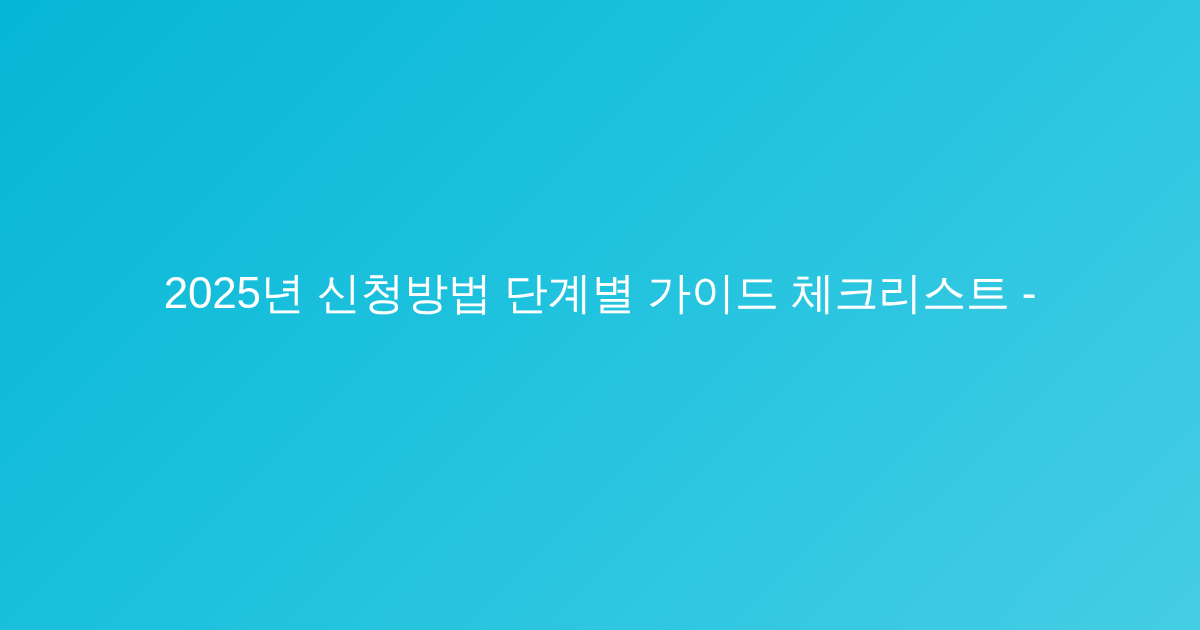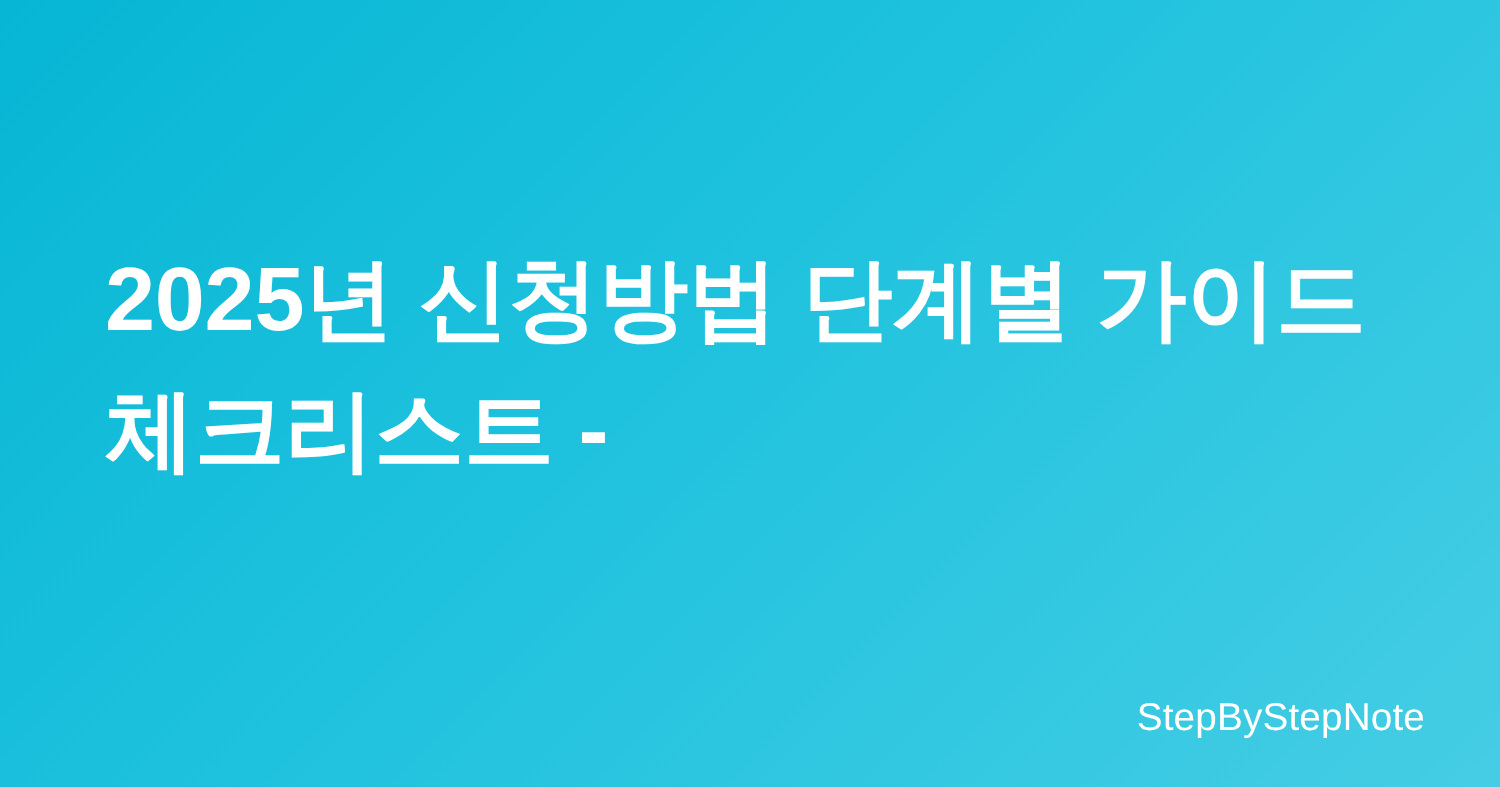"2025년 신청방법 단계별 가이드 체크리스트" .og-title { font-size: 72px -> 44px; font-weight: 700 -> 400; text-align: none -> center }
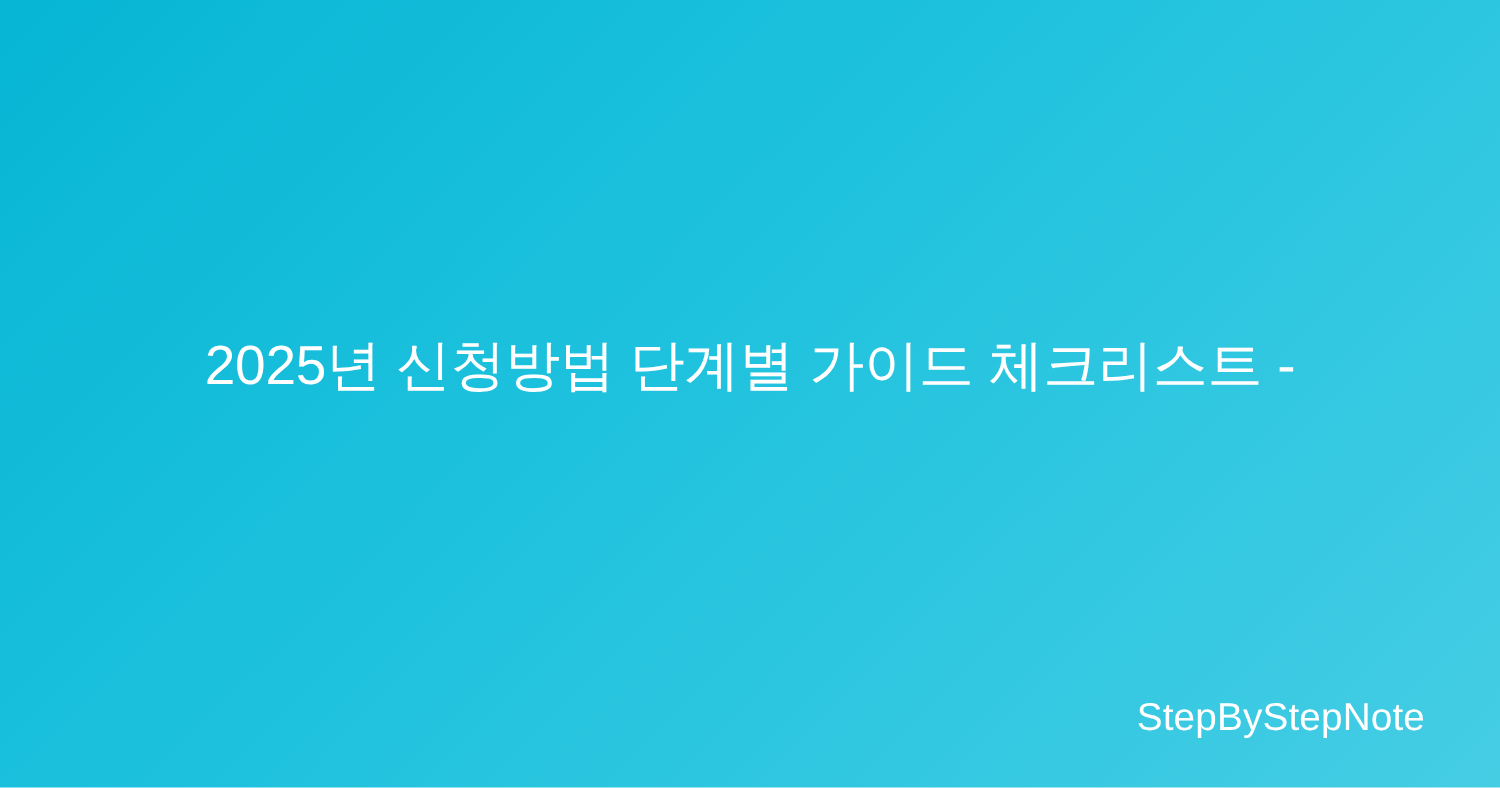"StepByStepNote" div.brand-area { html: <div> <span>StepByStepNote</span> </div> -> none }
